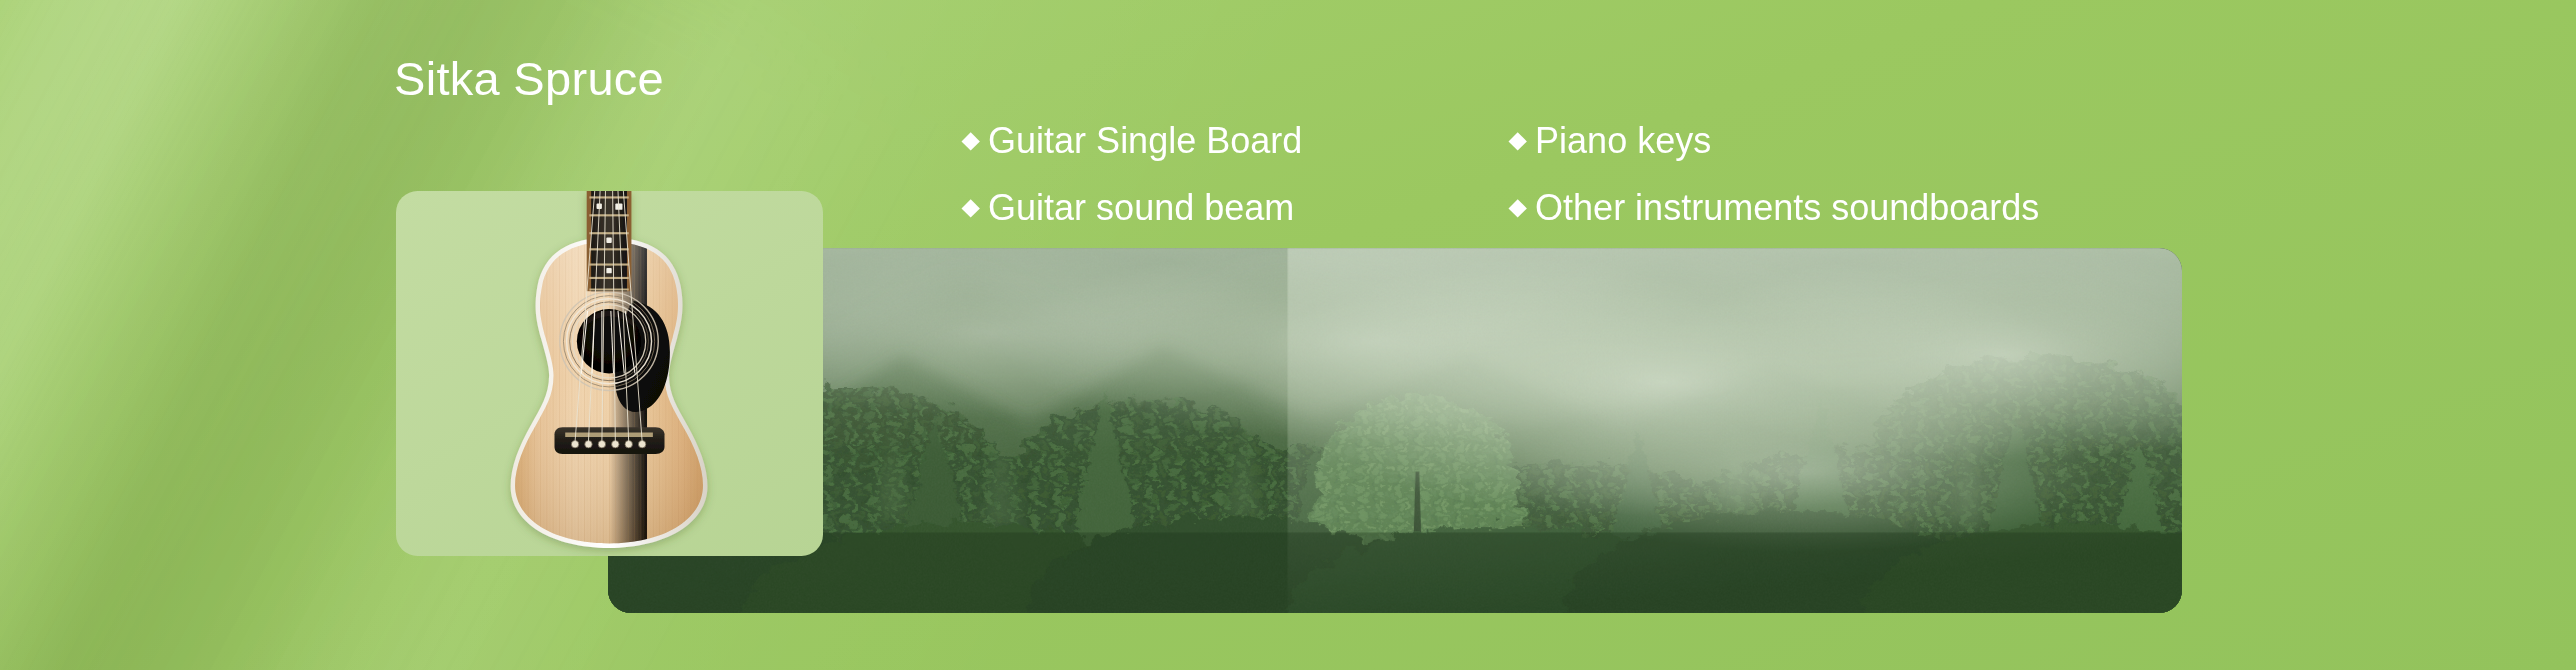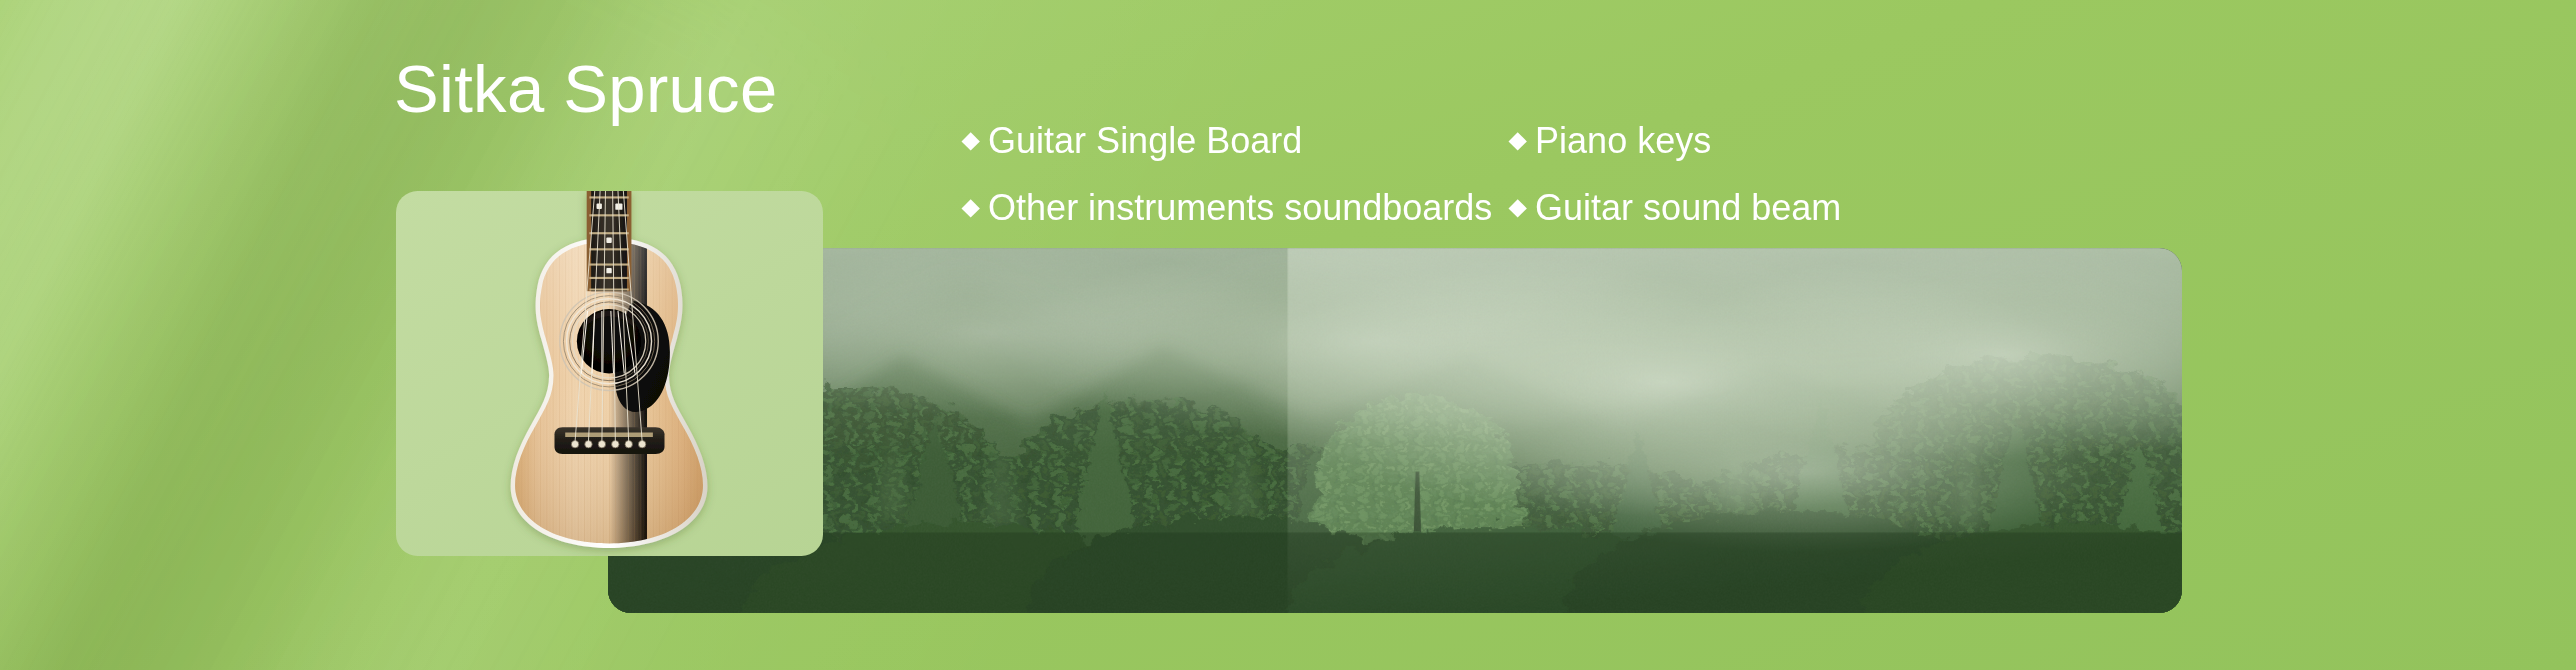"Sitka Spruce" .title { font-size: 67px -> 47px }
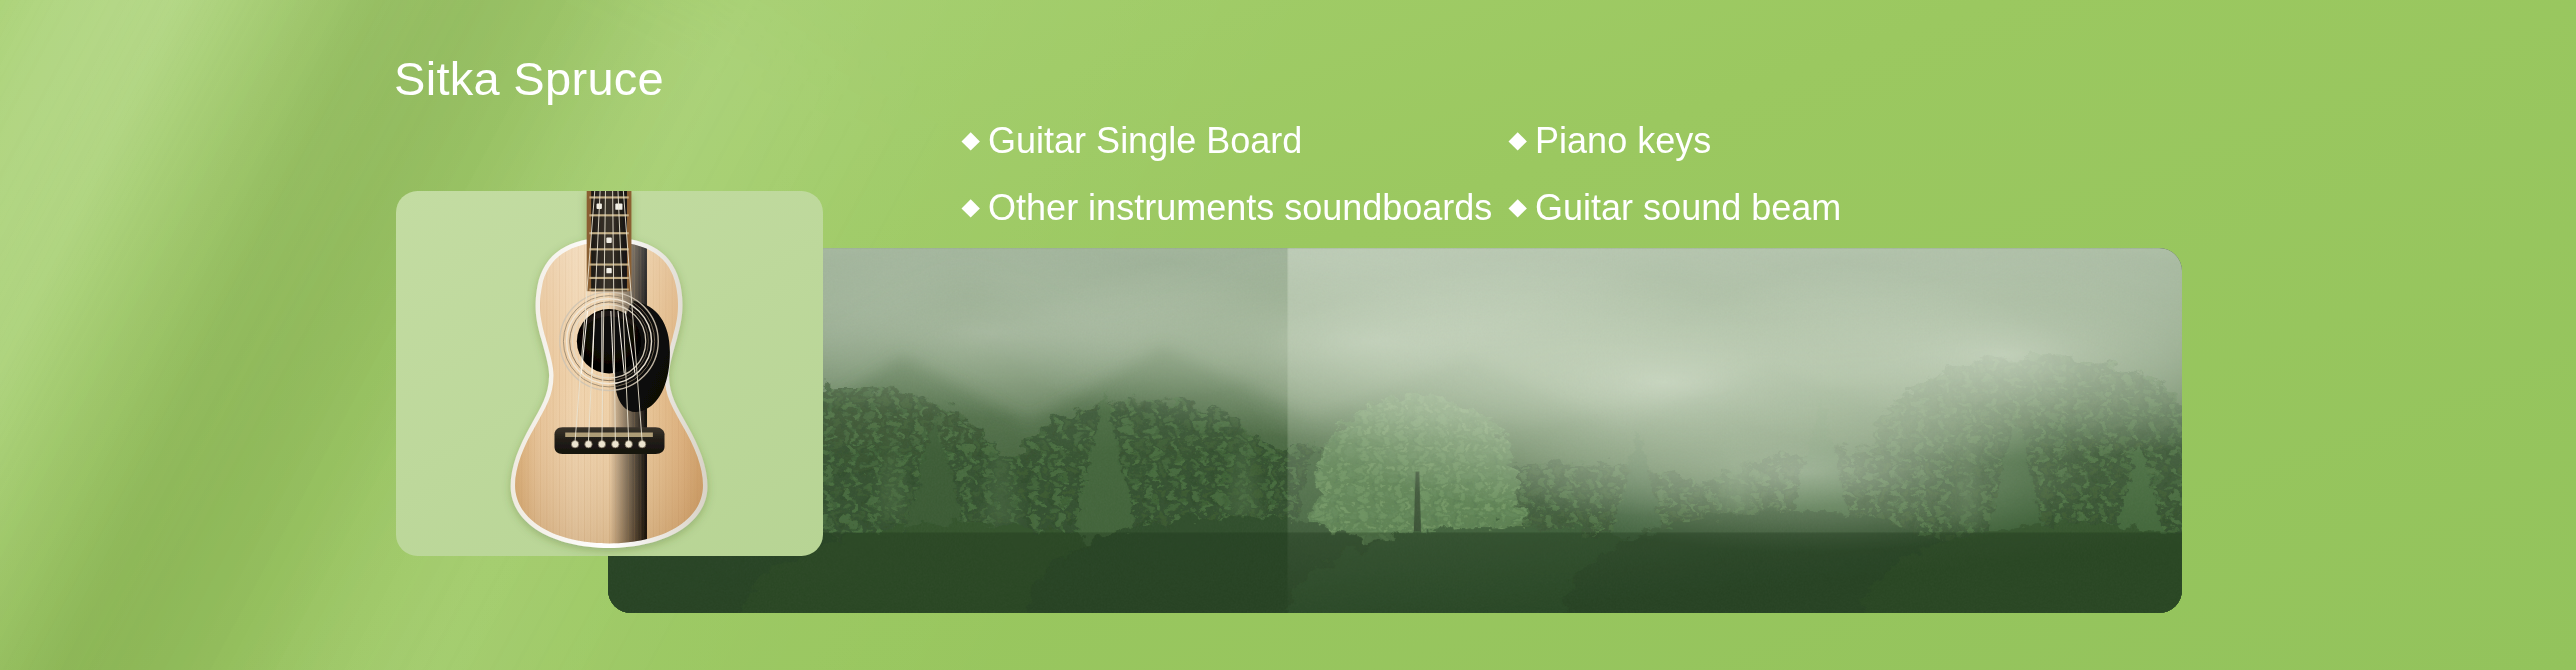"Other instruments soundboards" div.feature { order: before "Guitar sound beam" -> after "Guitar sound beam" }
